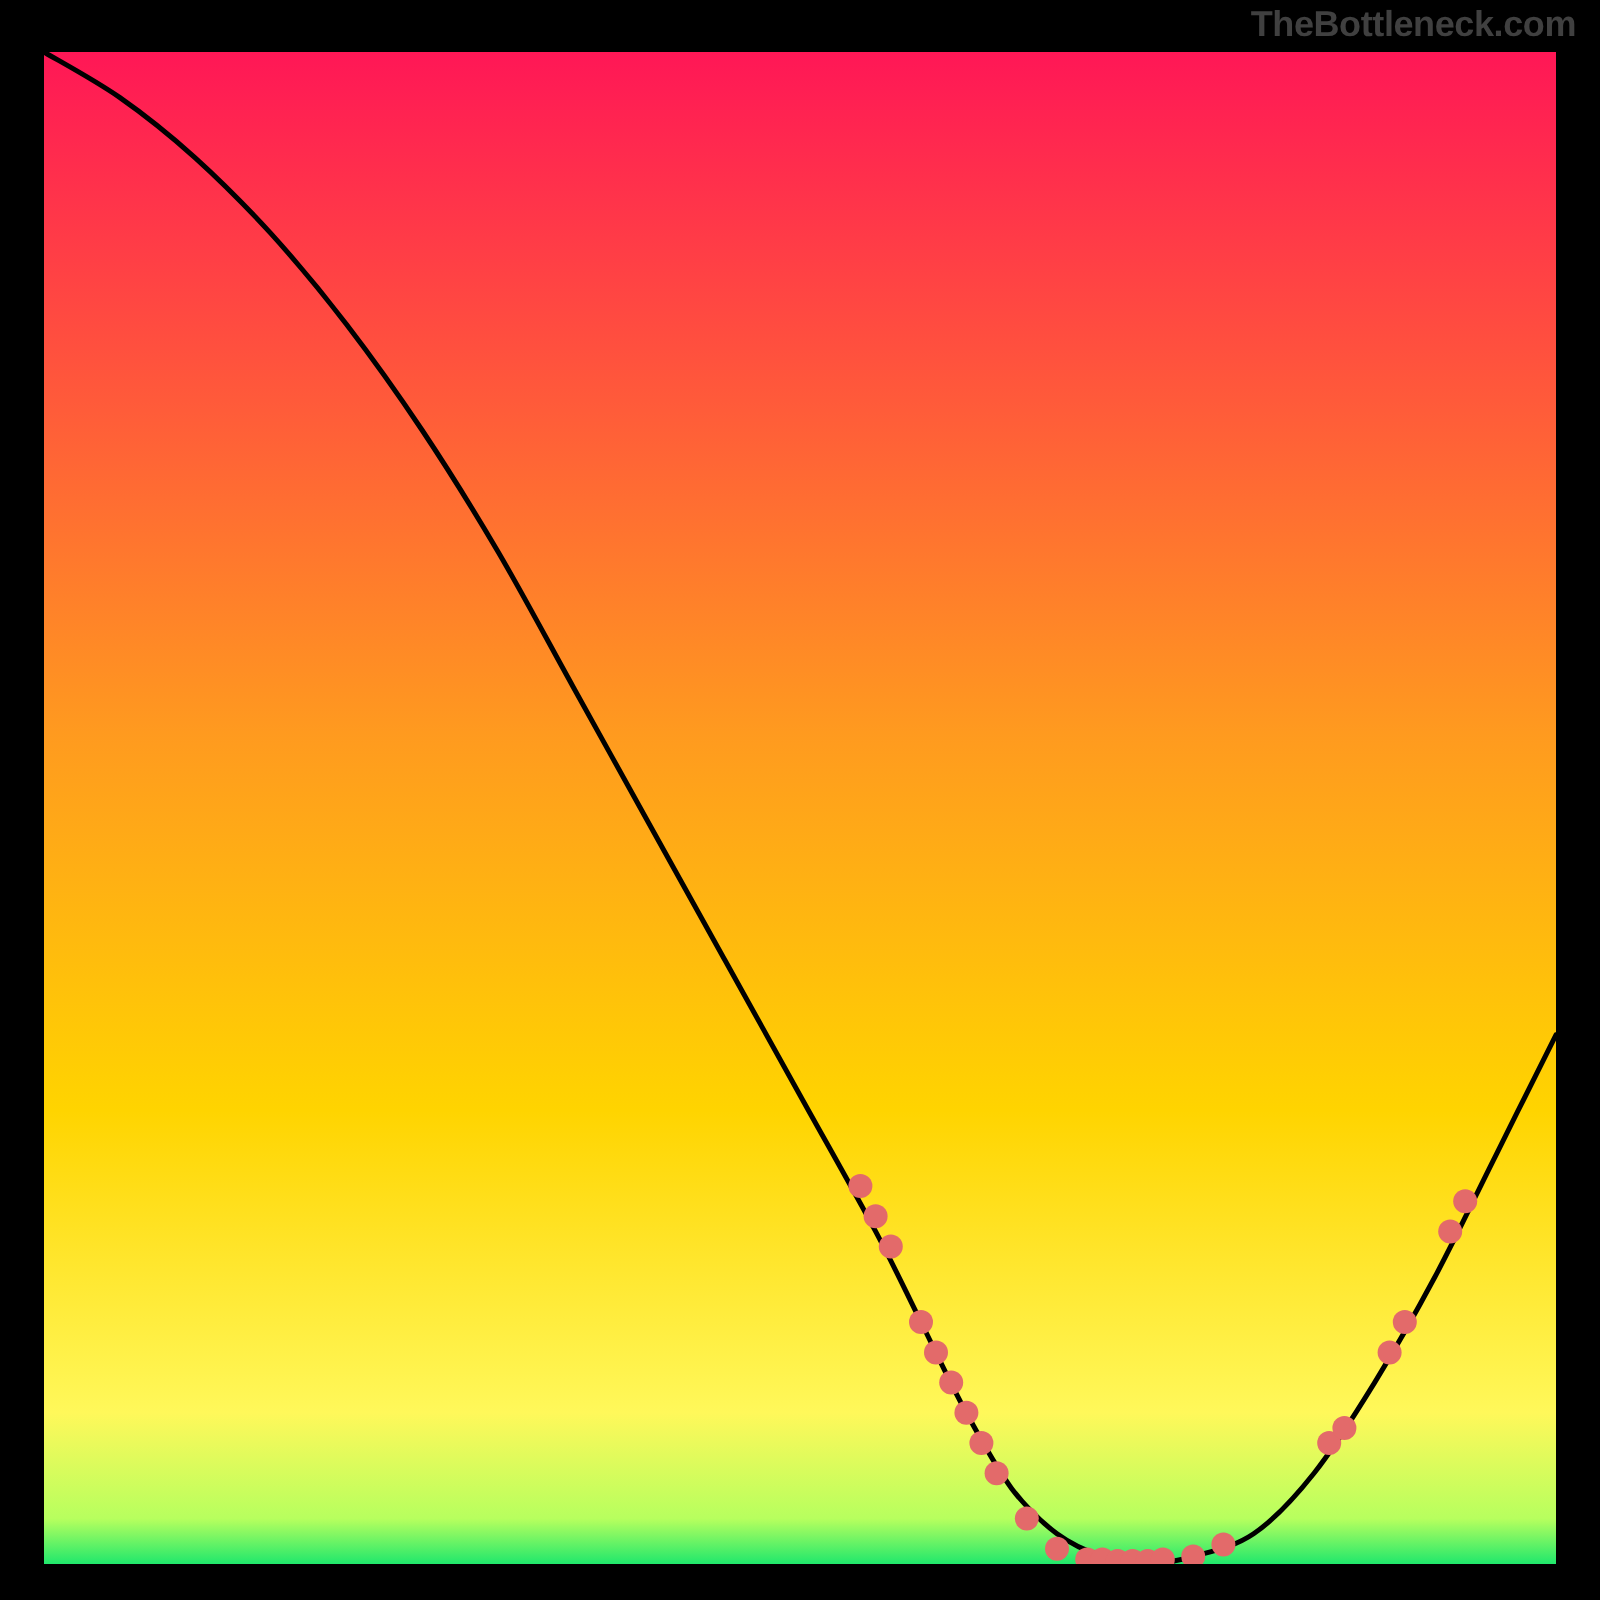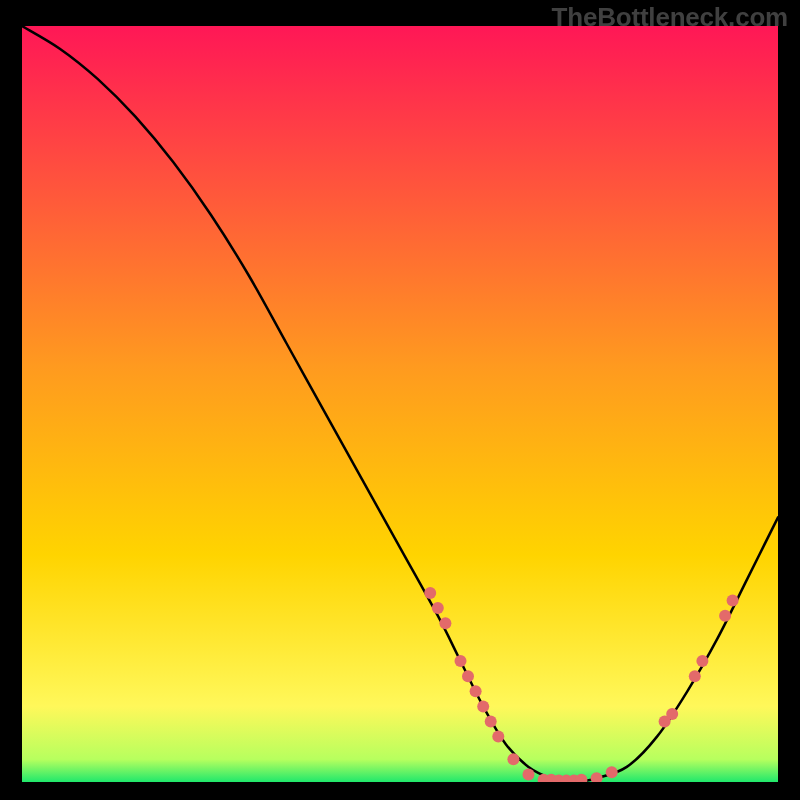"TheBottleneck.com" .watermark { font-size: 26px -> 18px }
